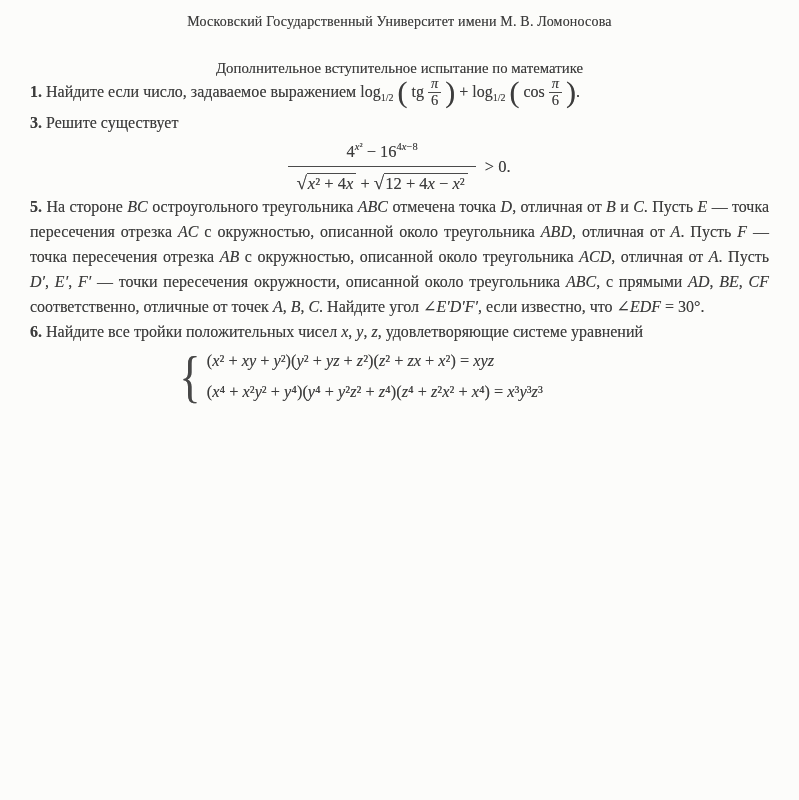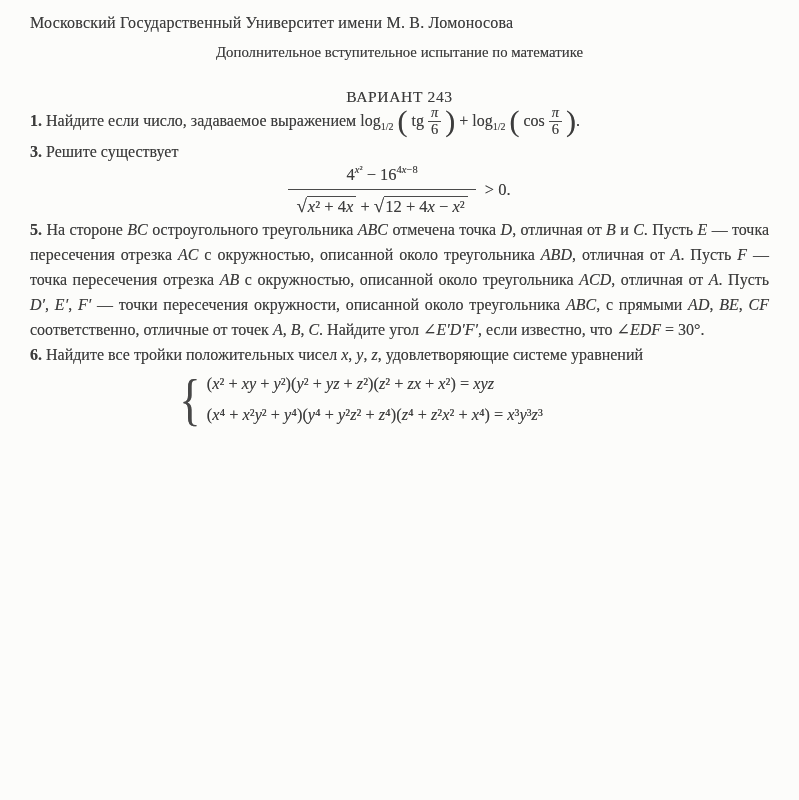"Московский Государственный Университет" .title { font-size: 16px -> 14px; text-align: none -> center }
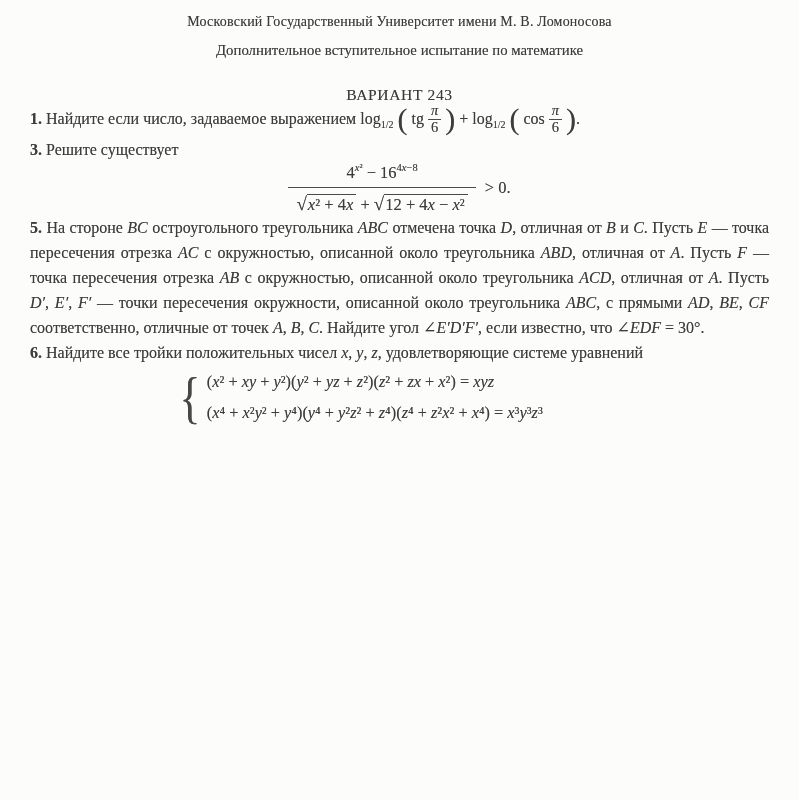"Дополнительное вступительное испытание" .subtitle { margin-top: 12px -> 30px }
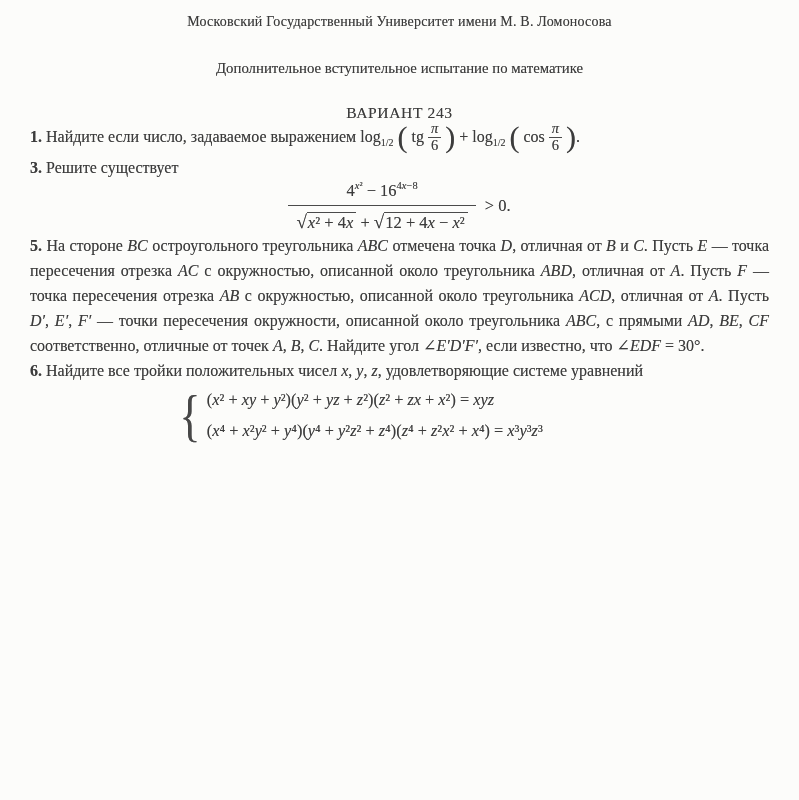"ВАРИАНТ 243" div.variant { html: <div>ВАРИАНТ 243</div> -> none }
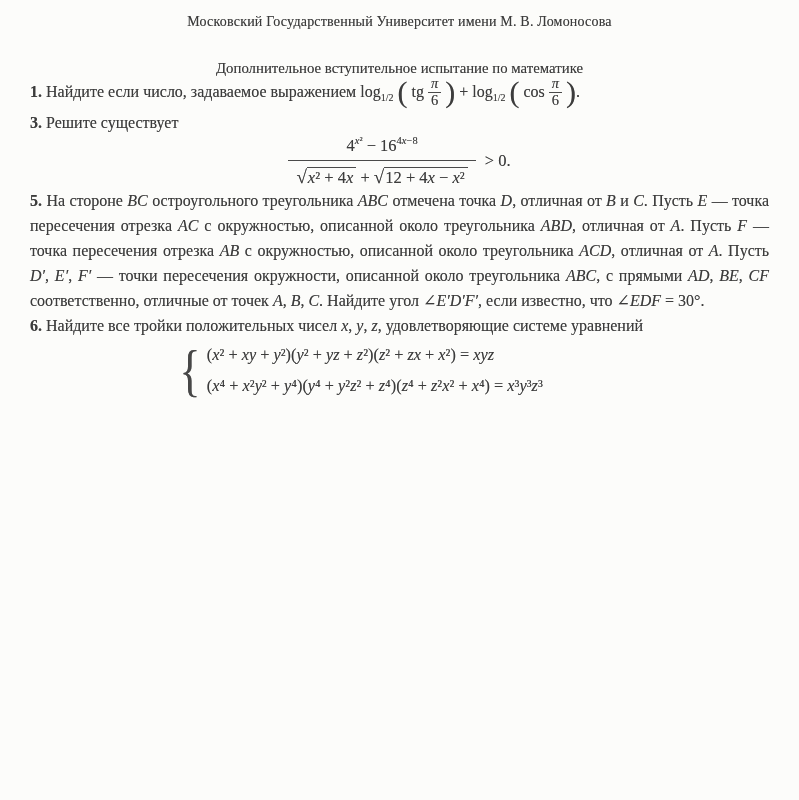"4x² − 164x−8" .display { margin-top: none -> 6px }
